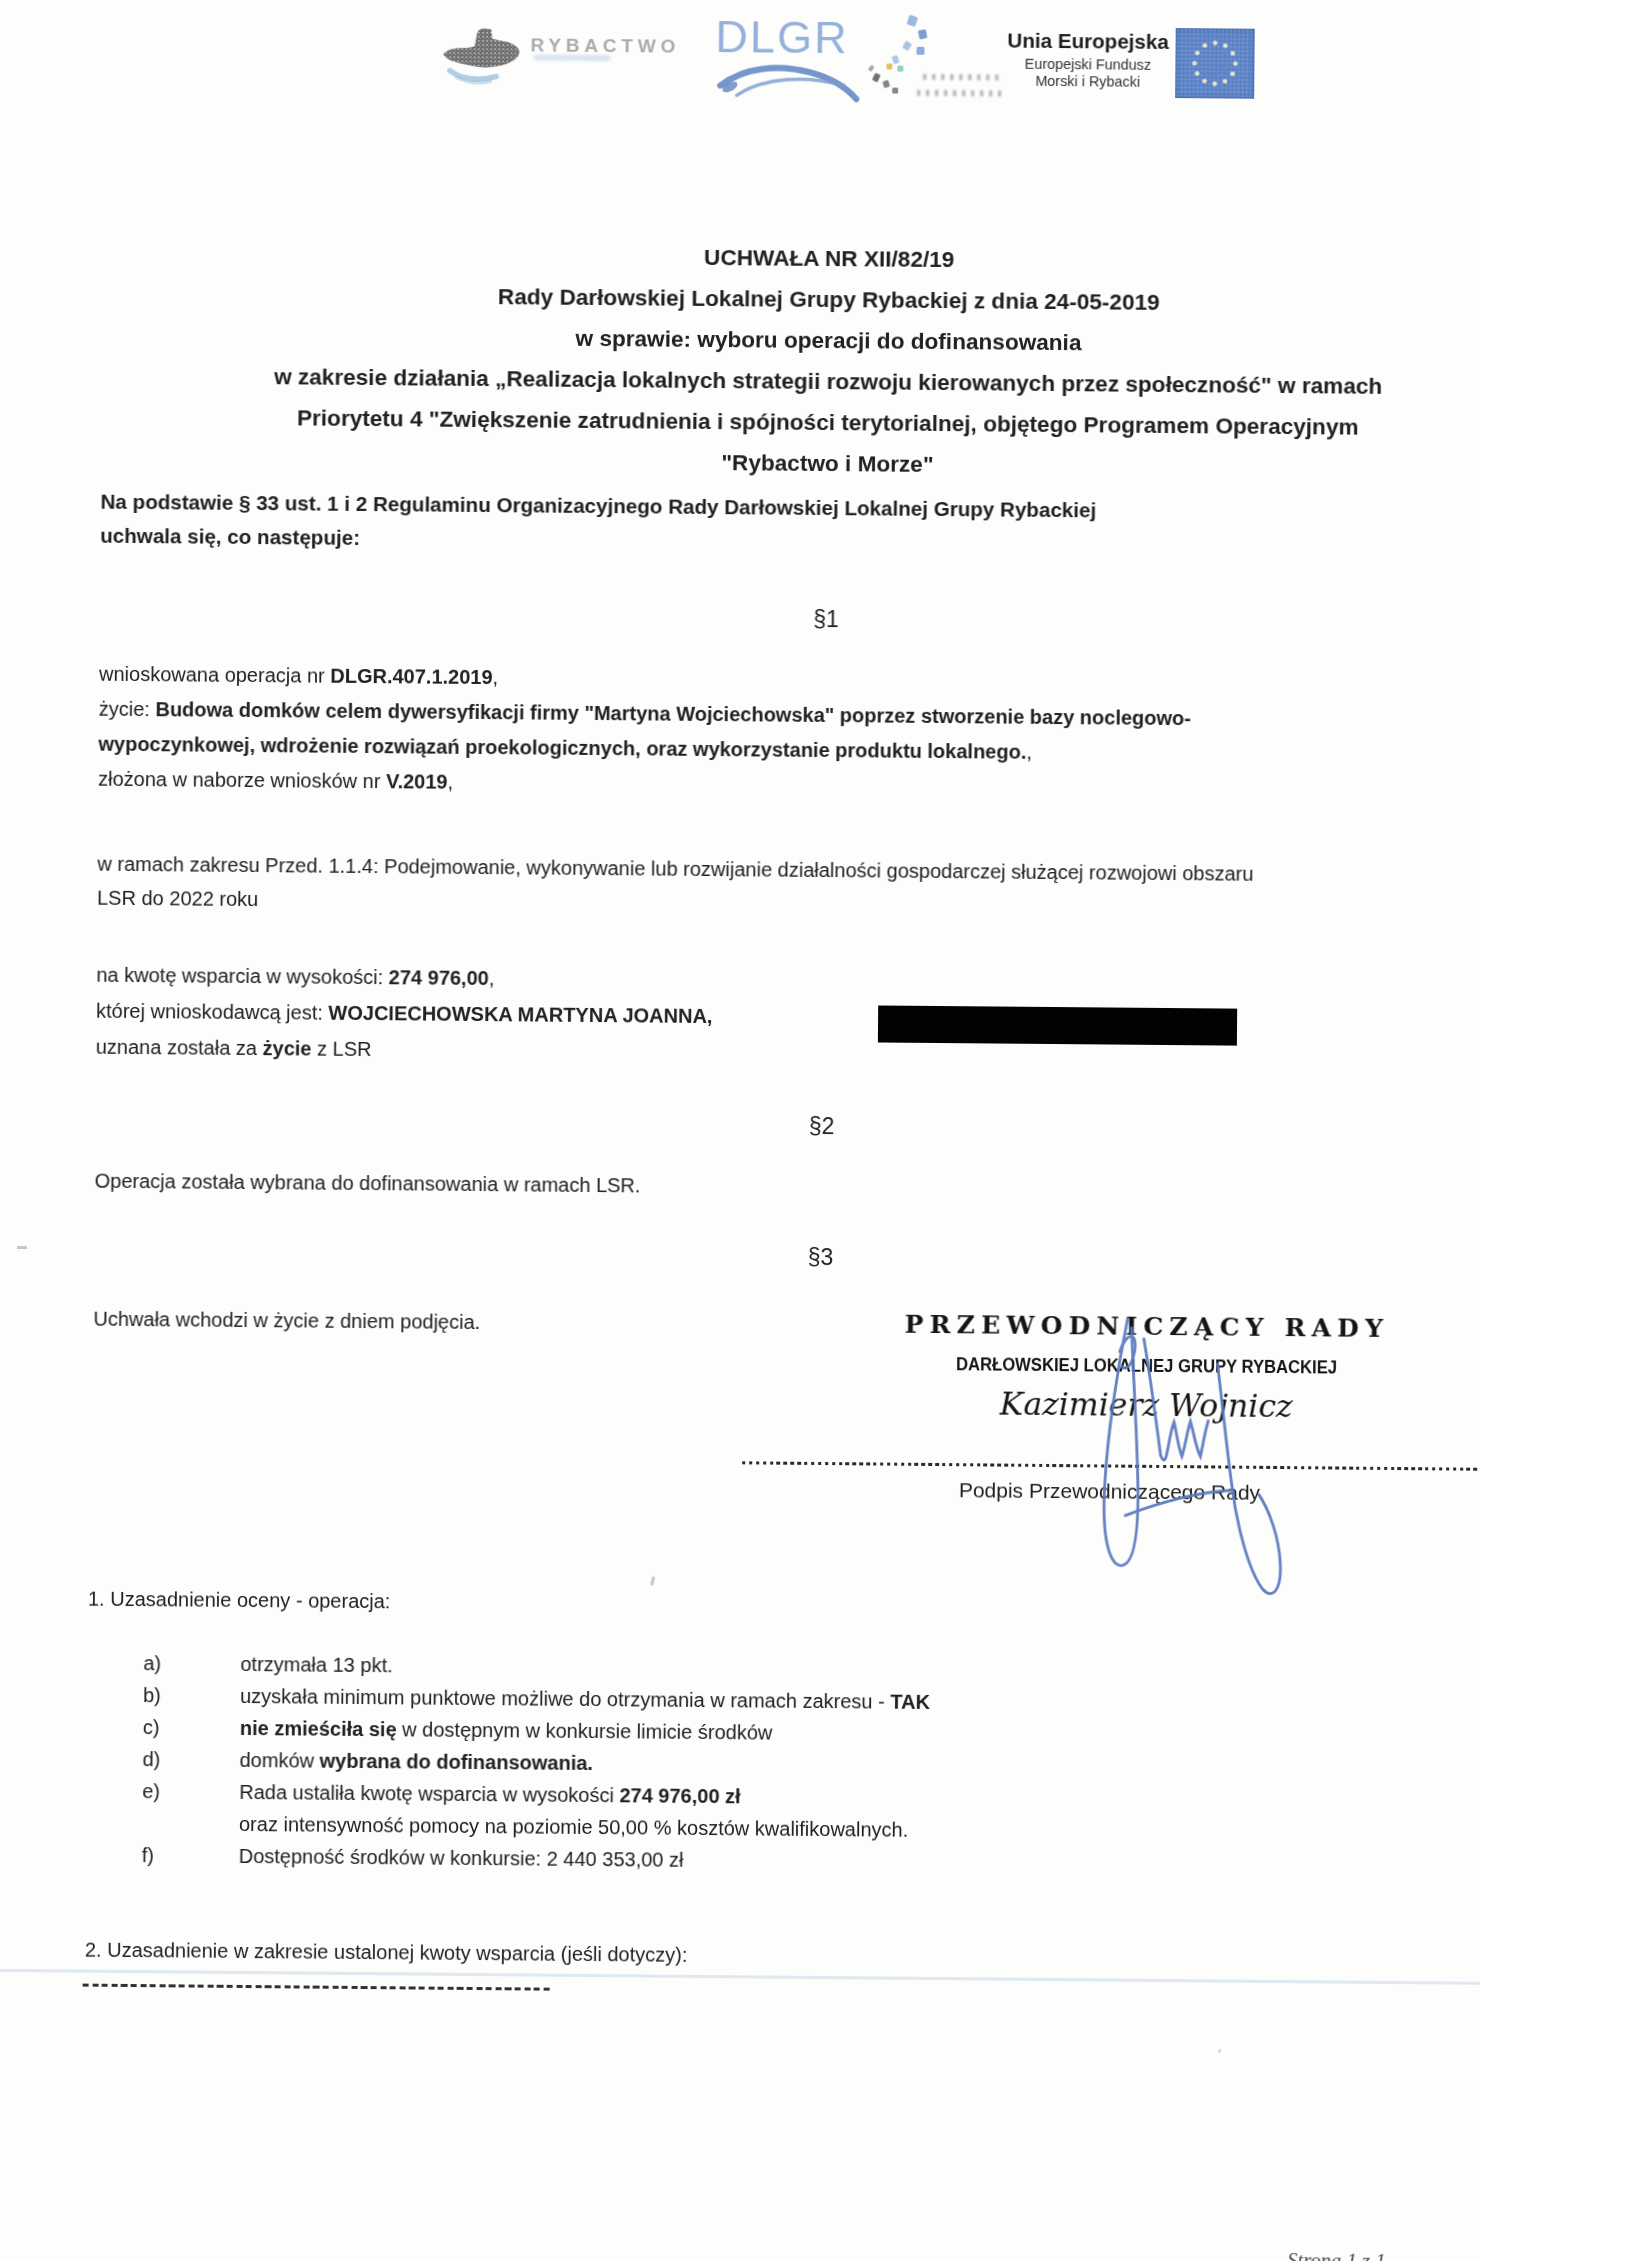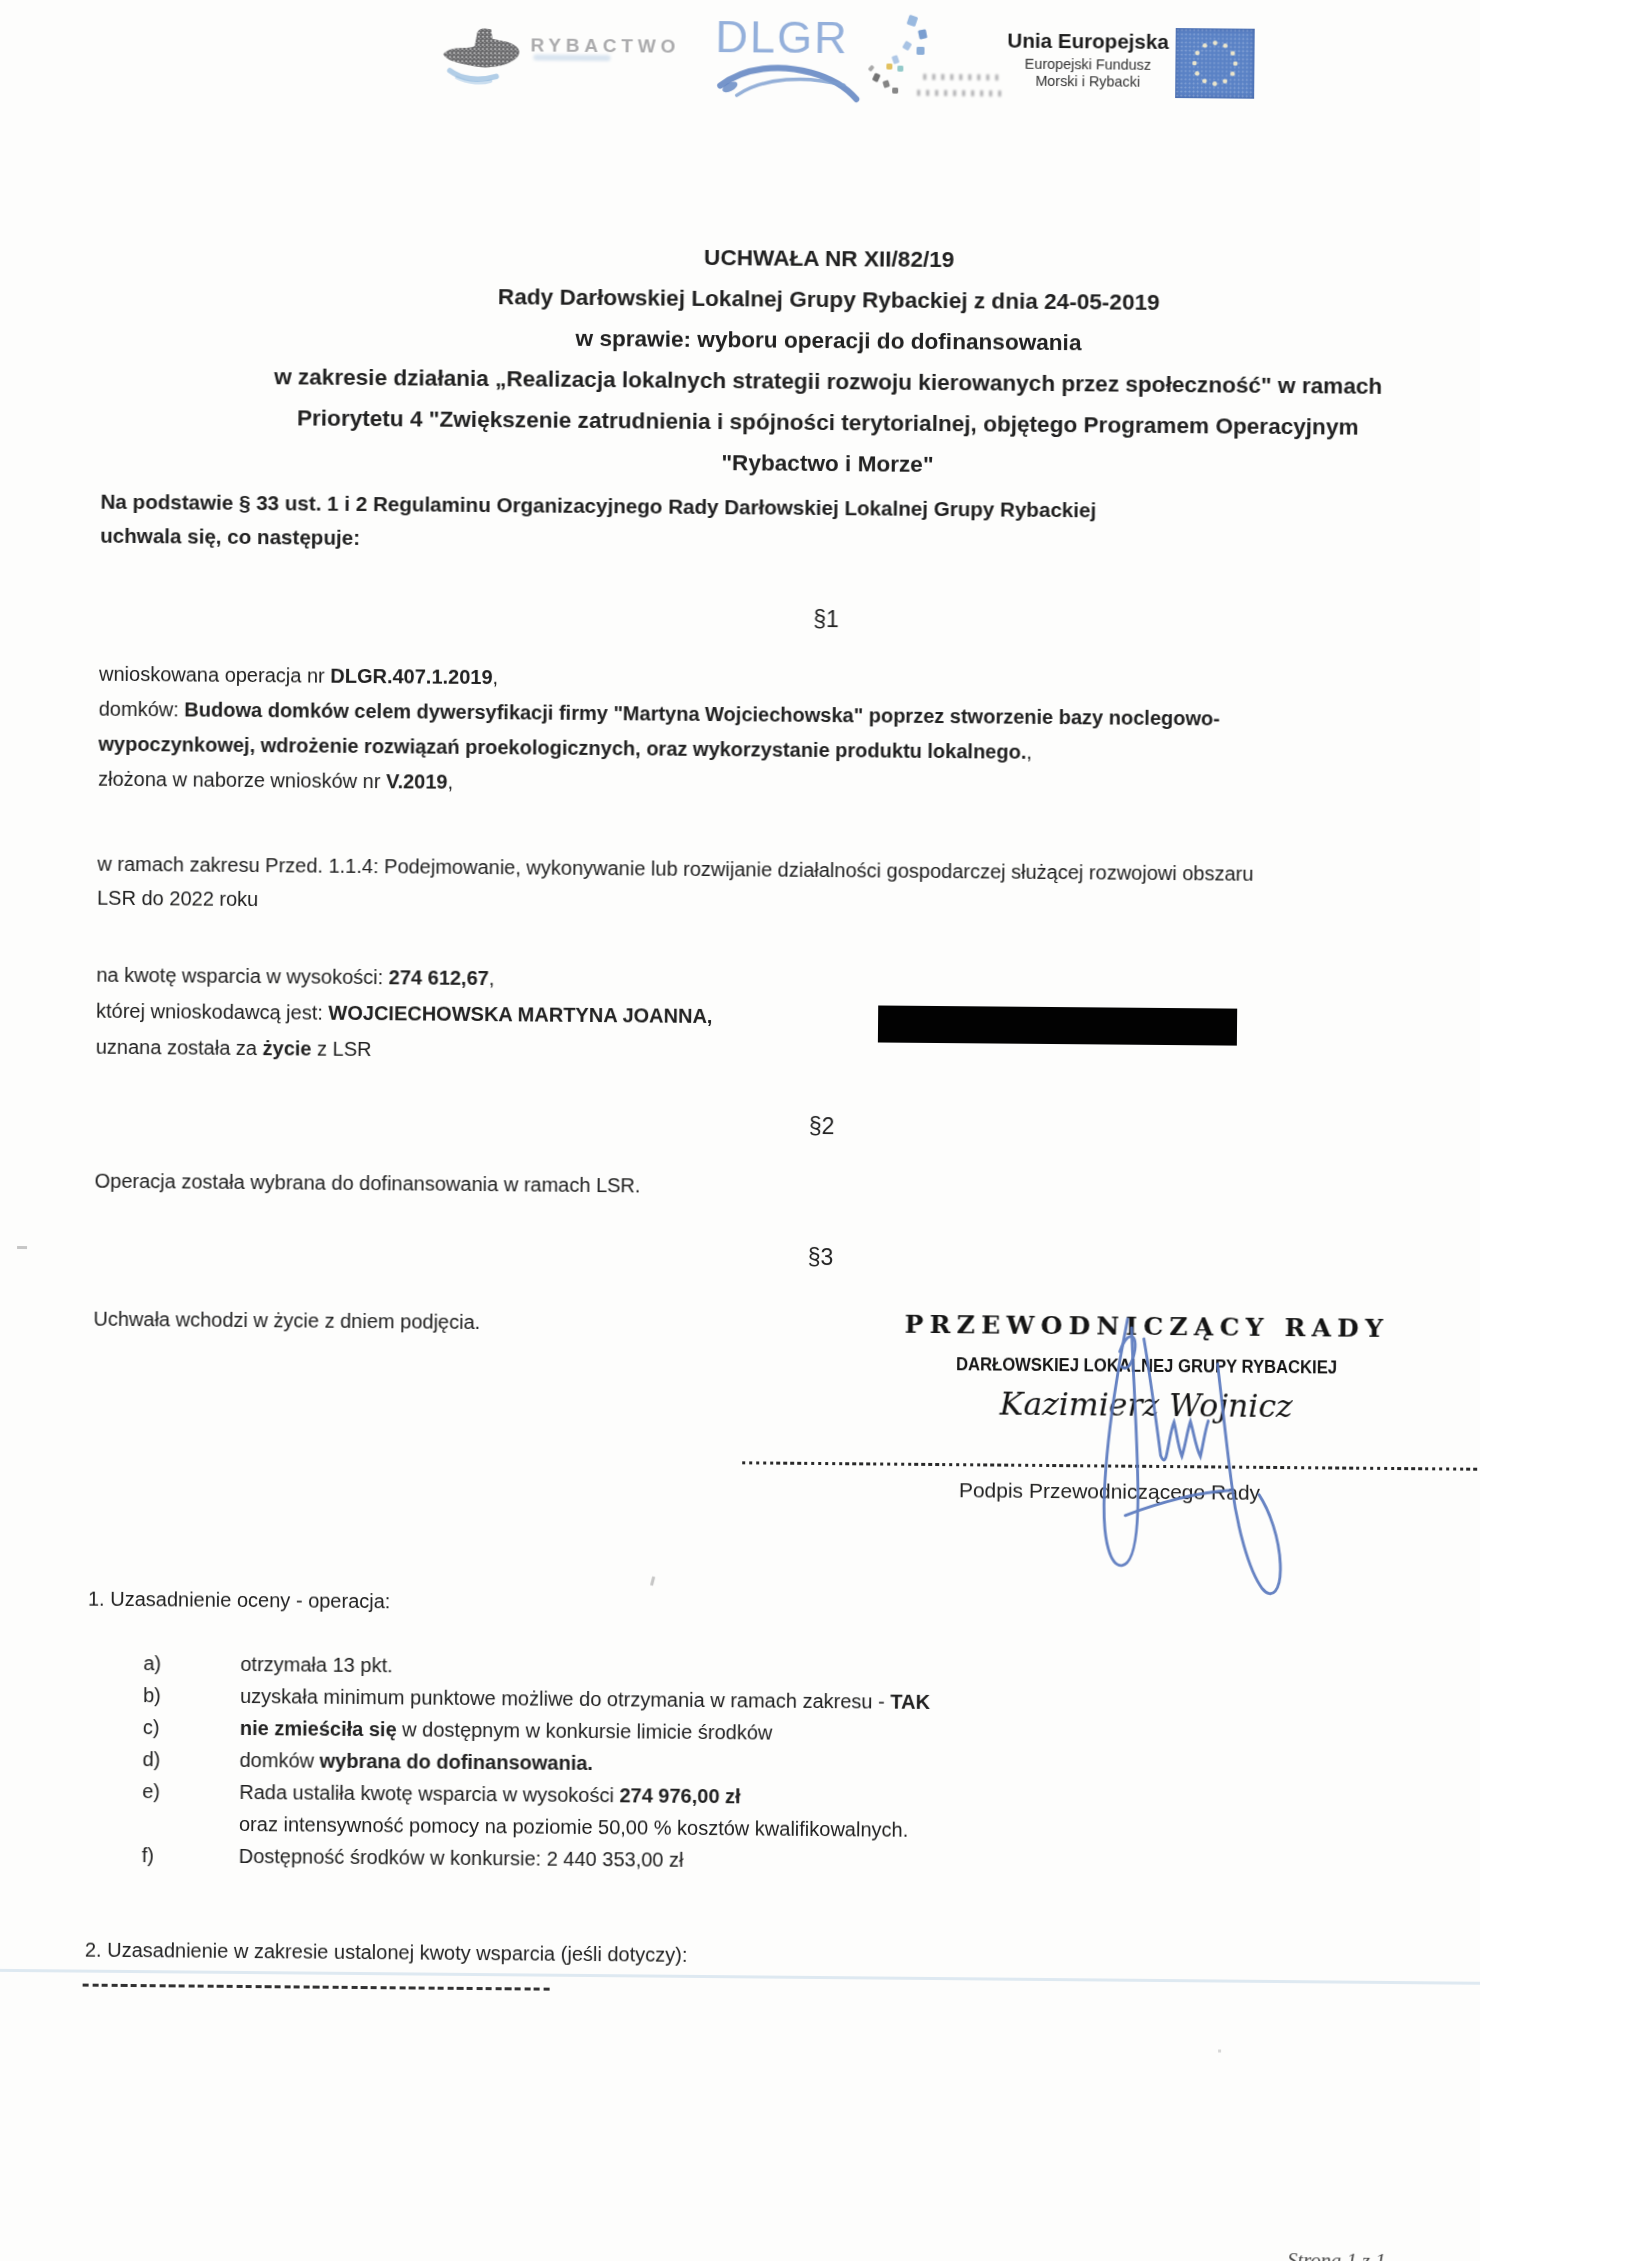"domków:" span { text: domków -> życie }
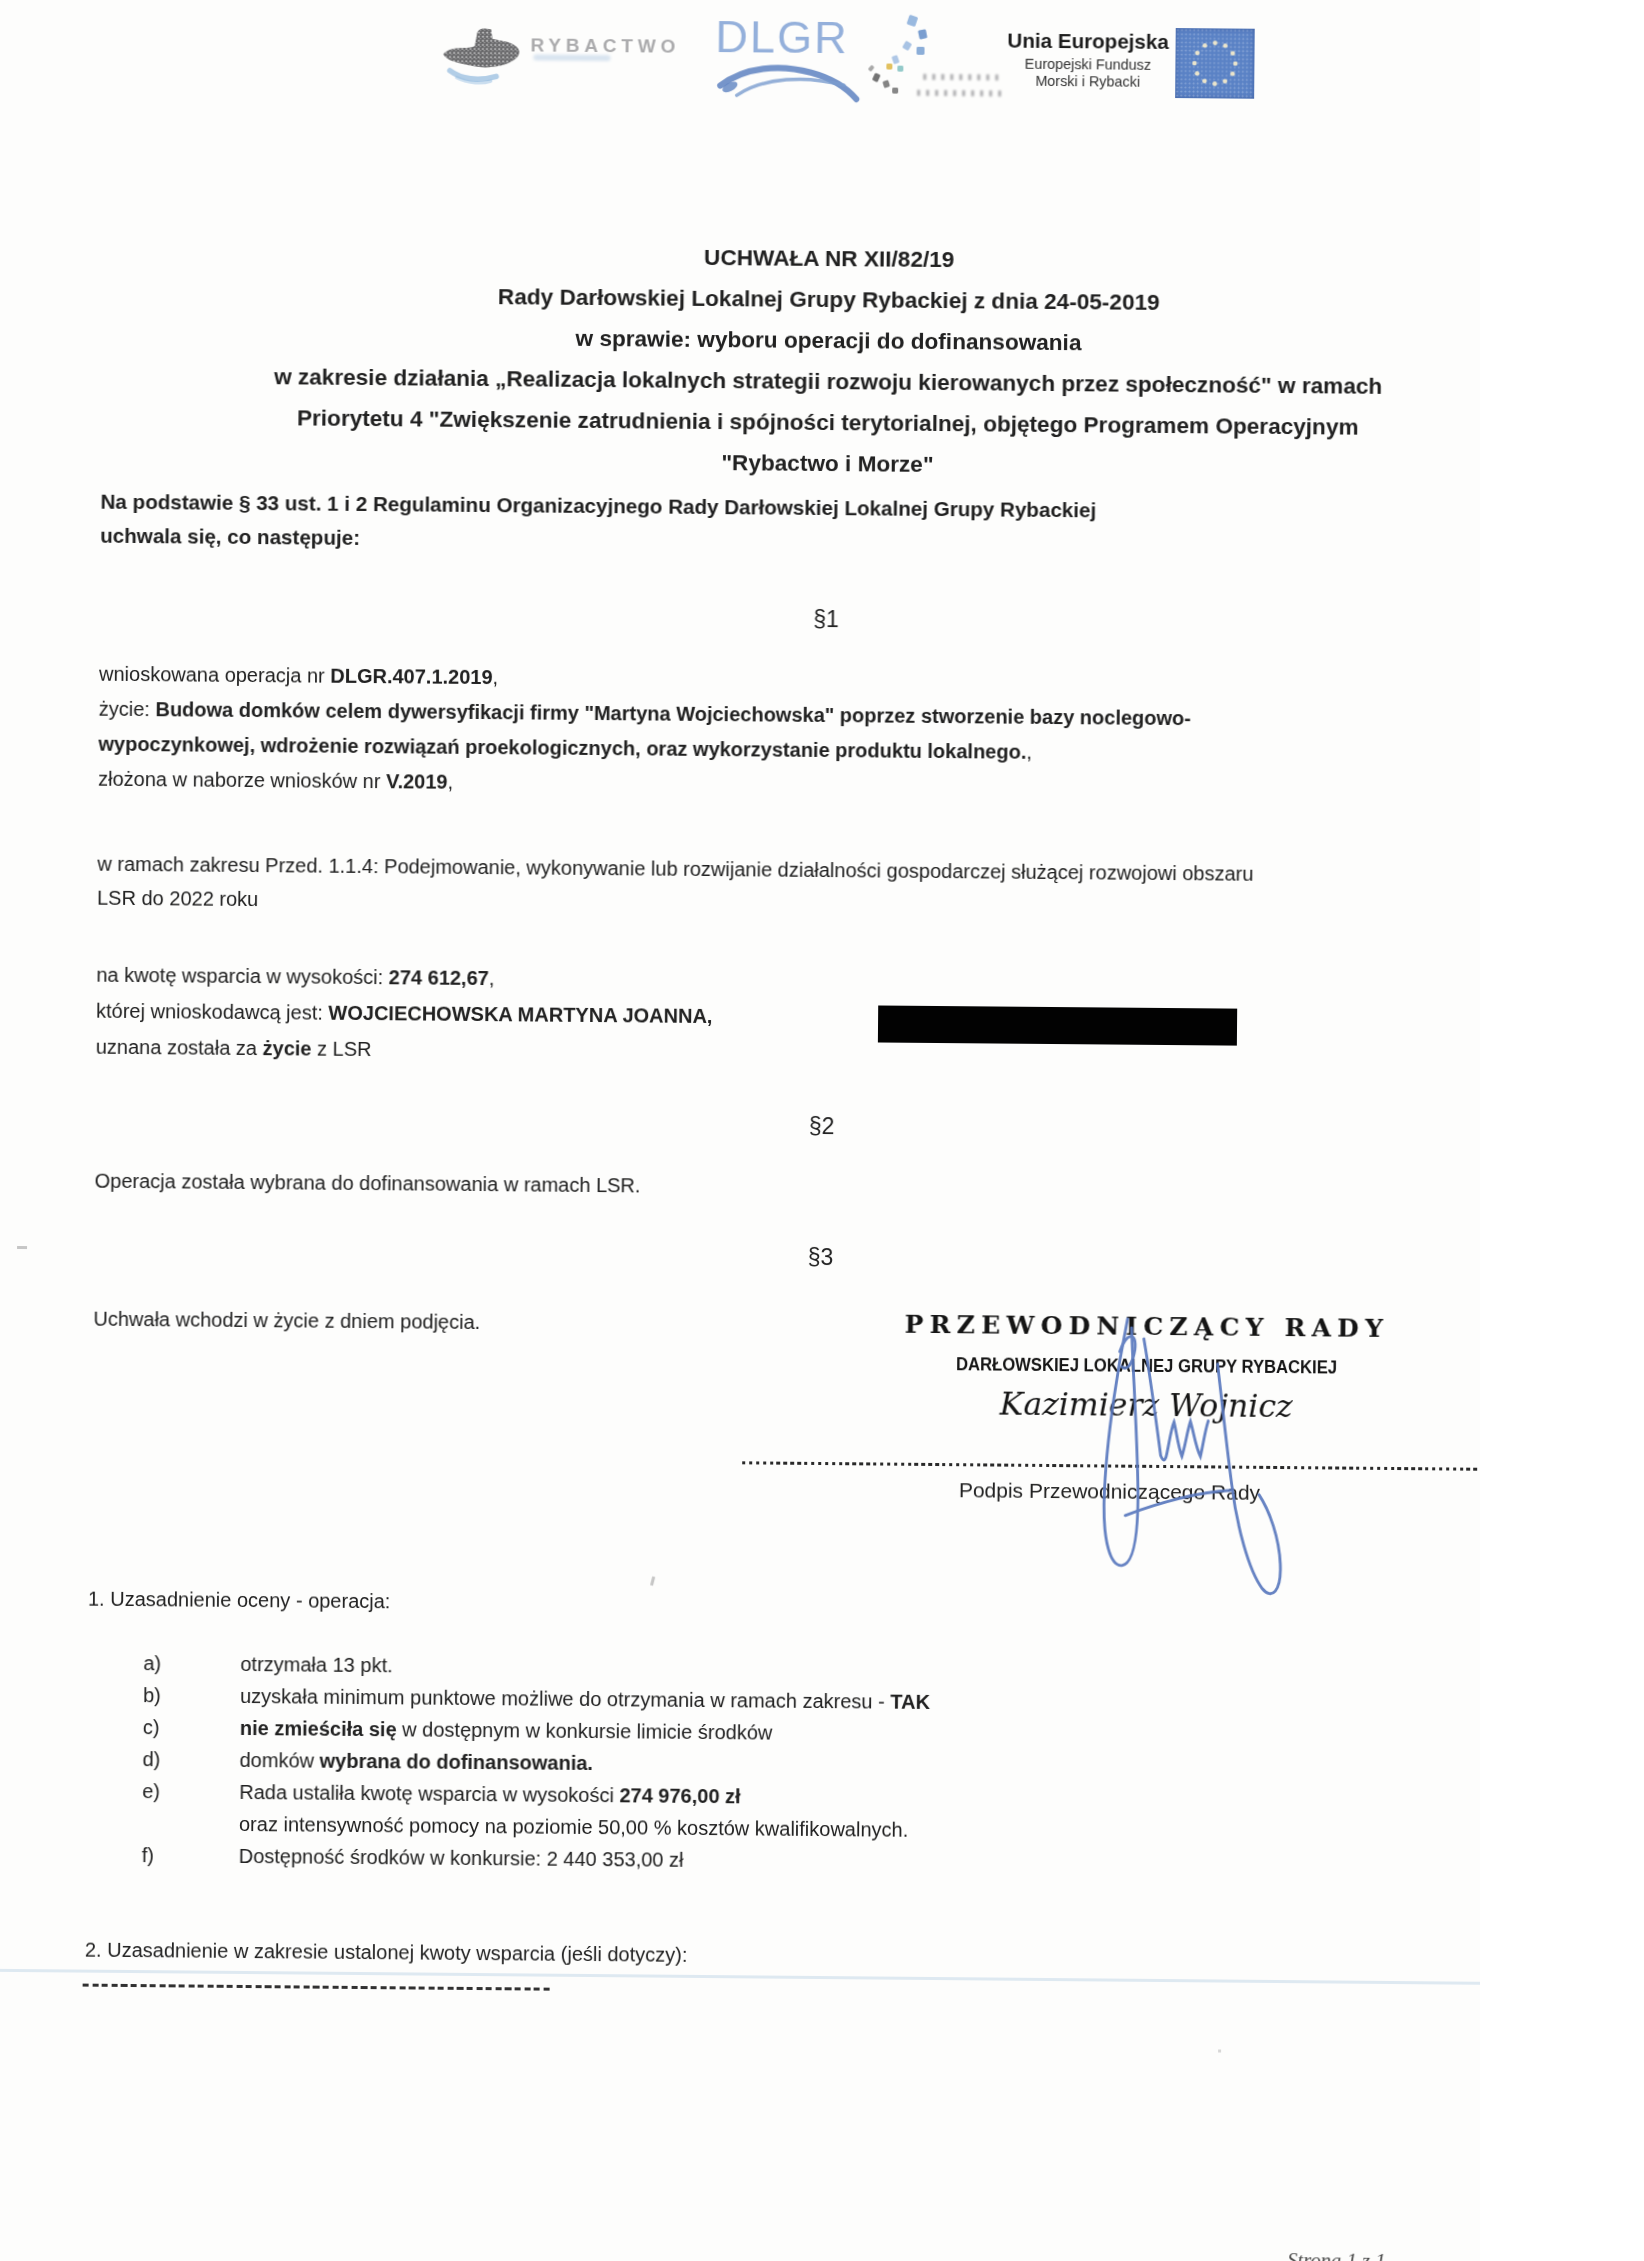"274 612,67" span.b { text: 274 612,67 -> 274 976,00 }
